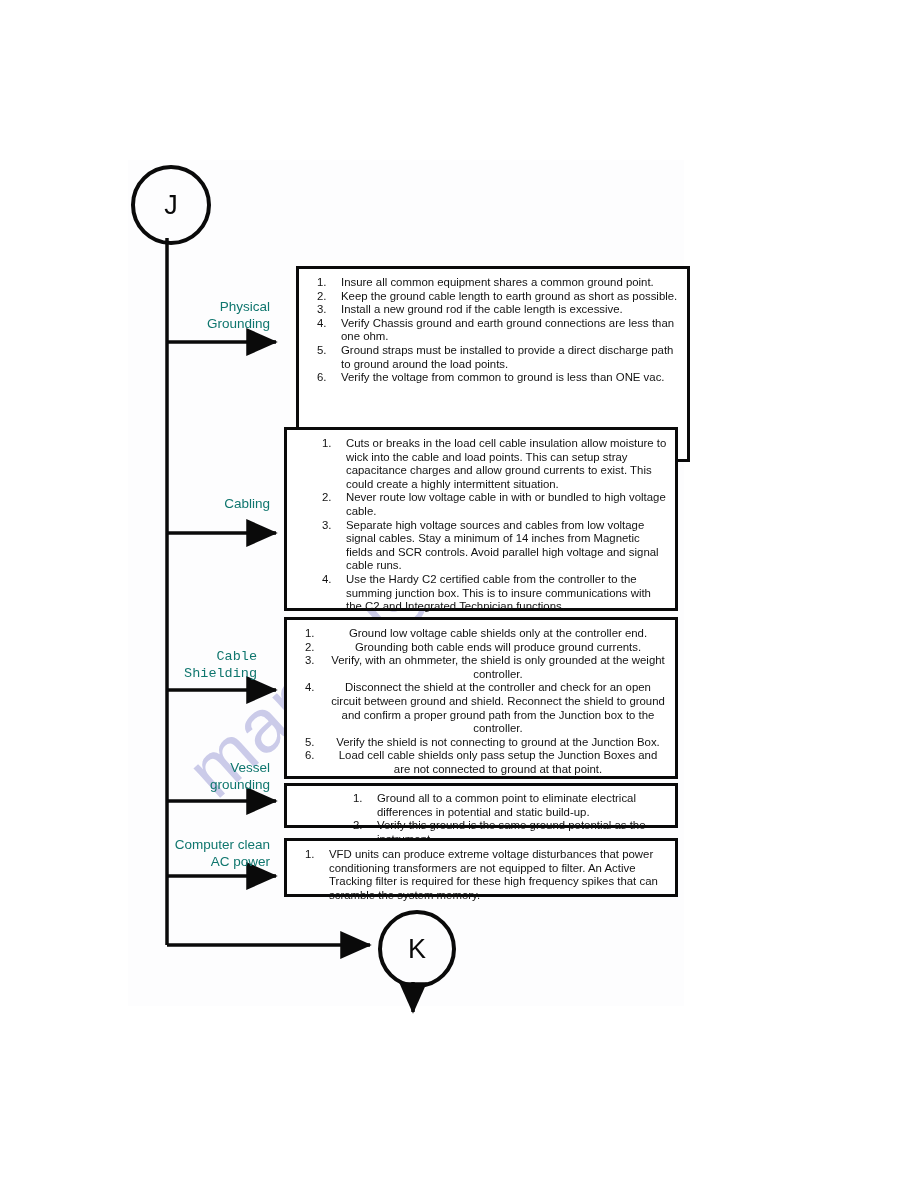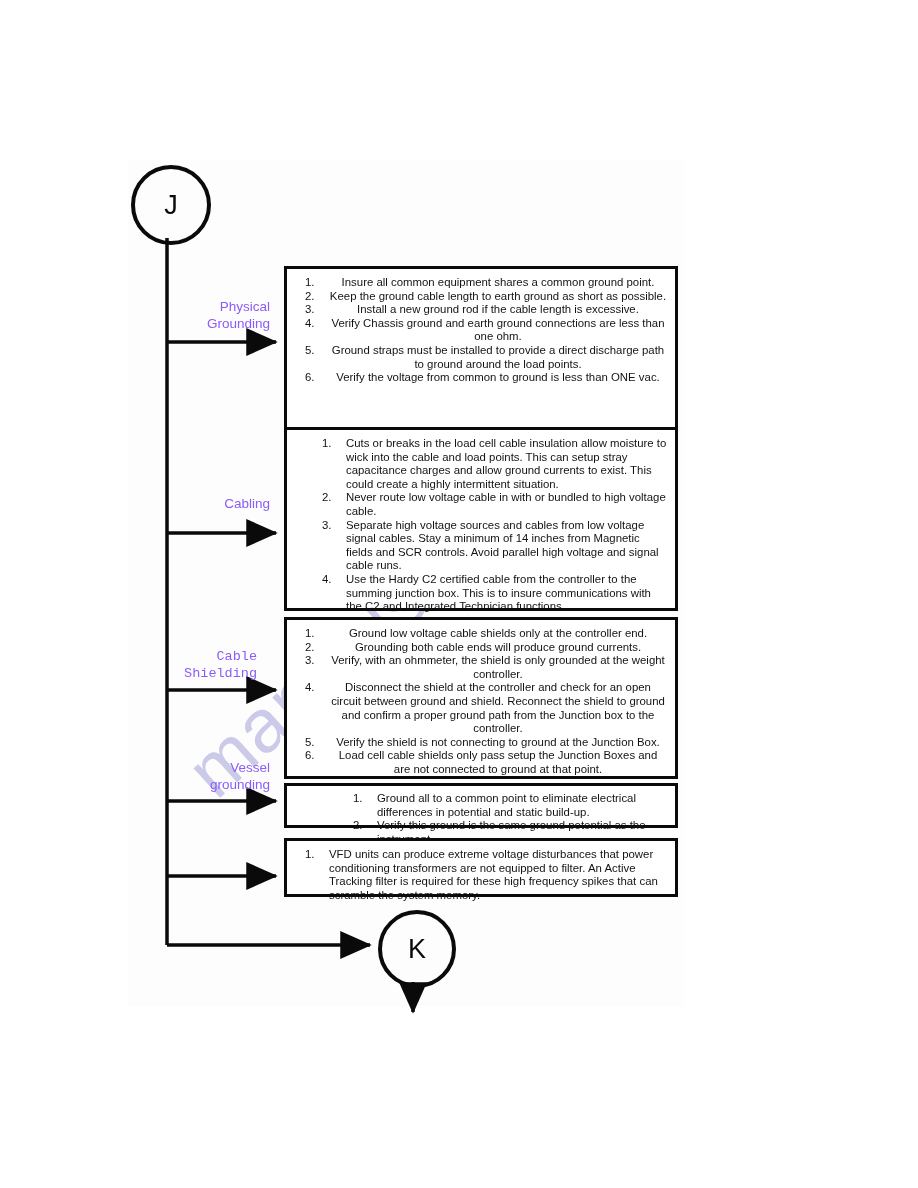"Insure all common equipment shares" div.box { left: 284px -> 296px; text-align: center -> none }
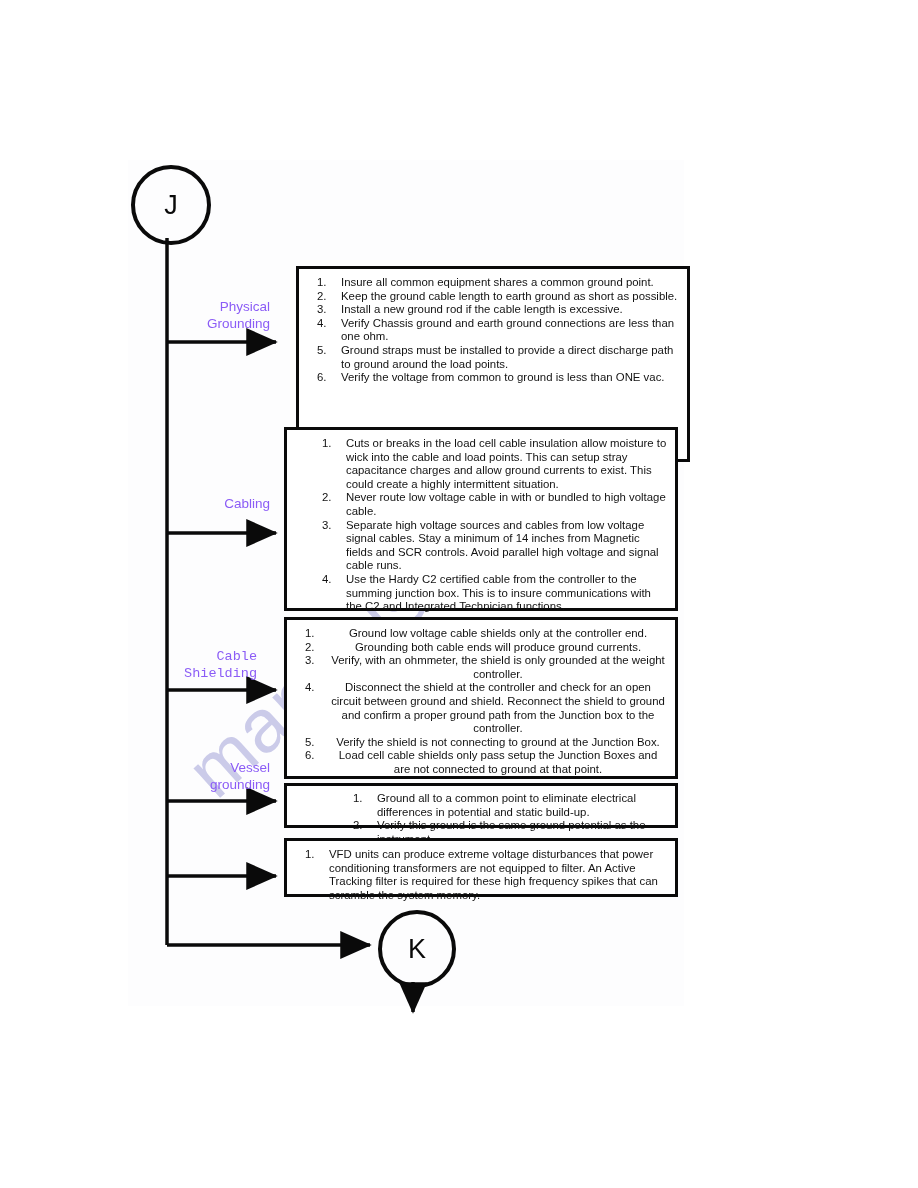"Physical" .branch-label { color: #8b5cf6 -> #0f766e }
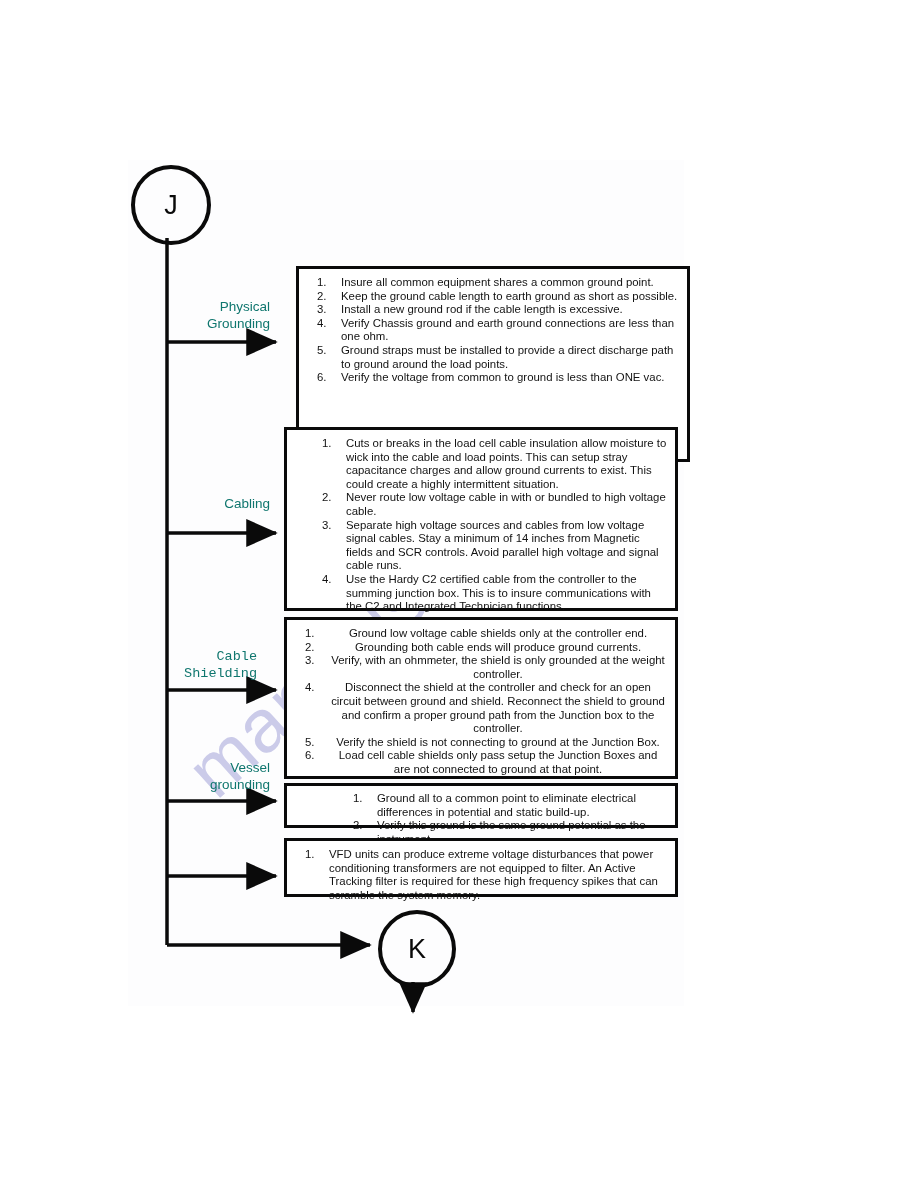"Computer clean" div.branch-label { html: none -> <div>Computer clean AC power</div> }
